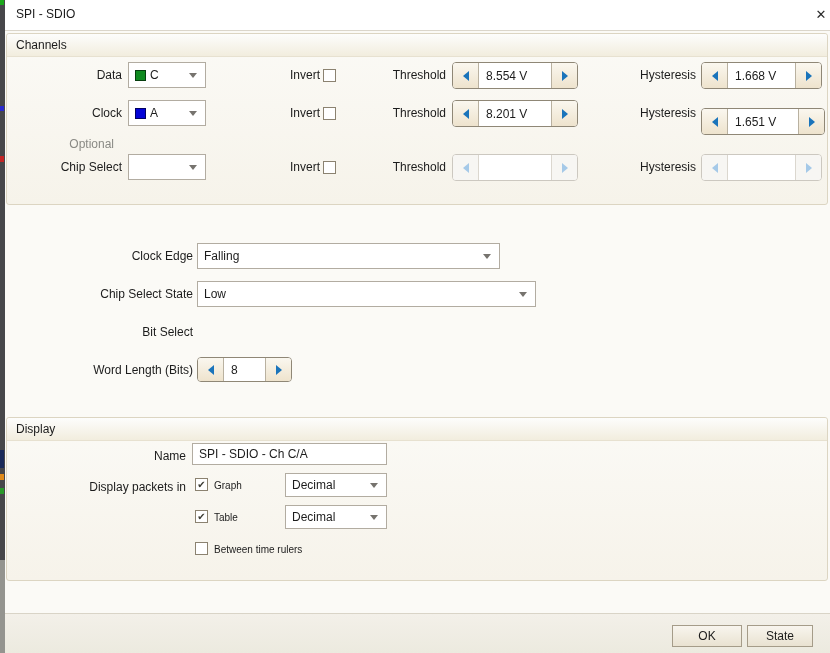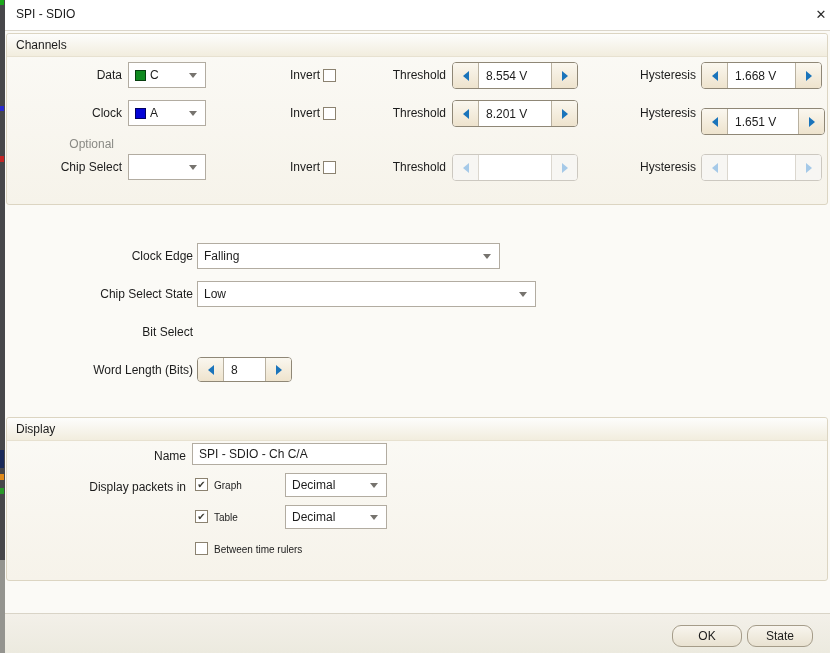"OK" .btn { border-radius: 9px -> 0 }
